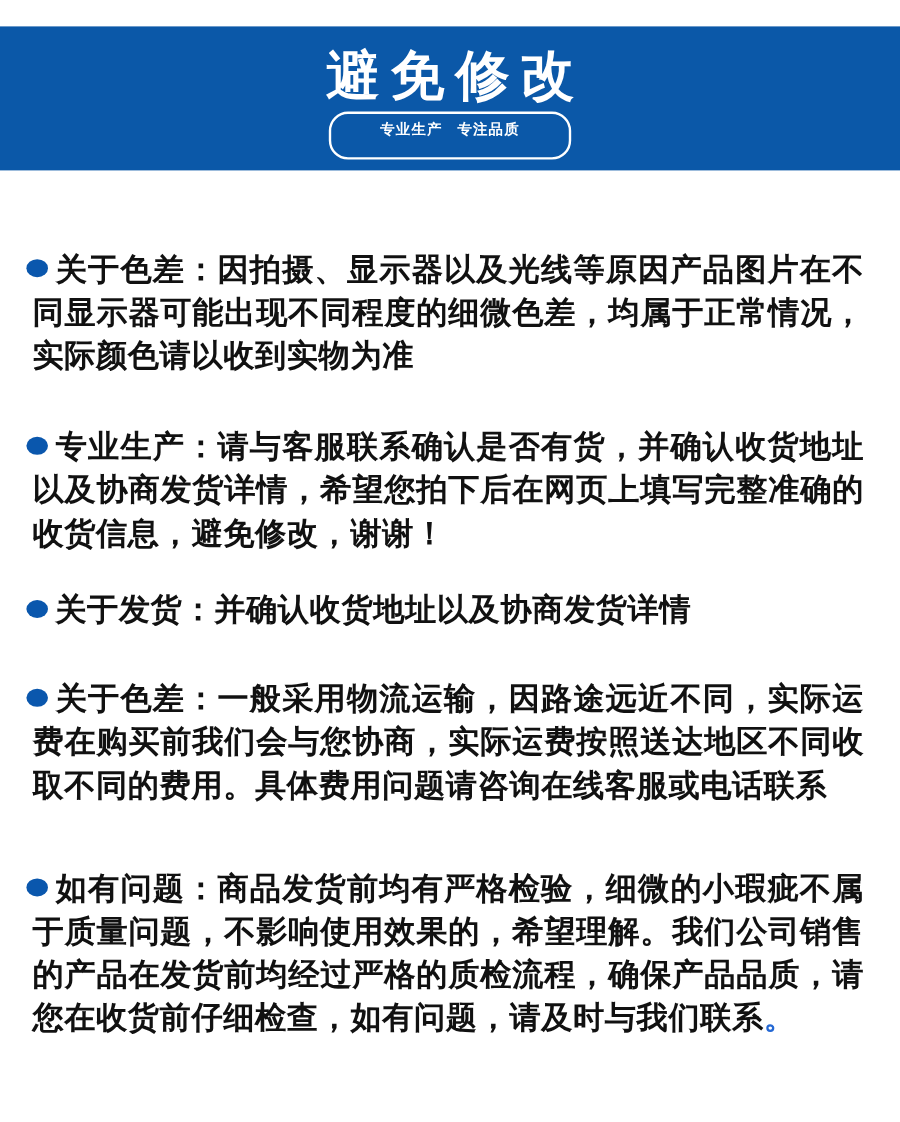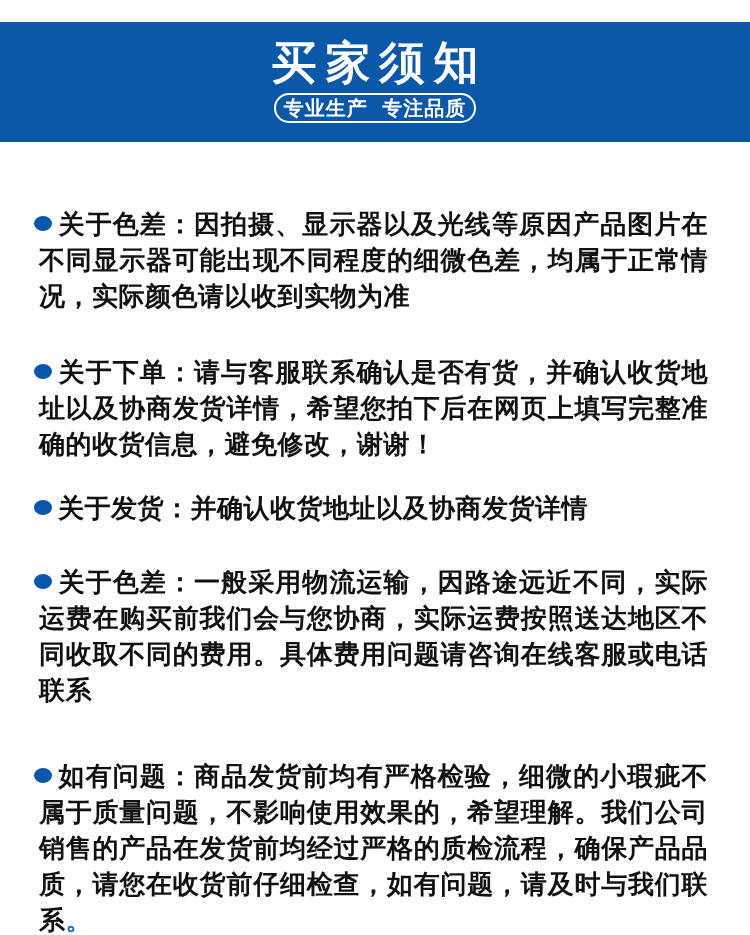"买家须知" h1.banner-title { text: 买家须知 -> 避免修改 }
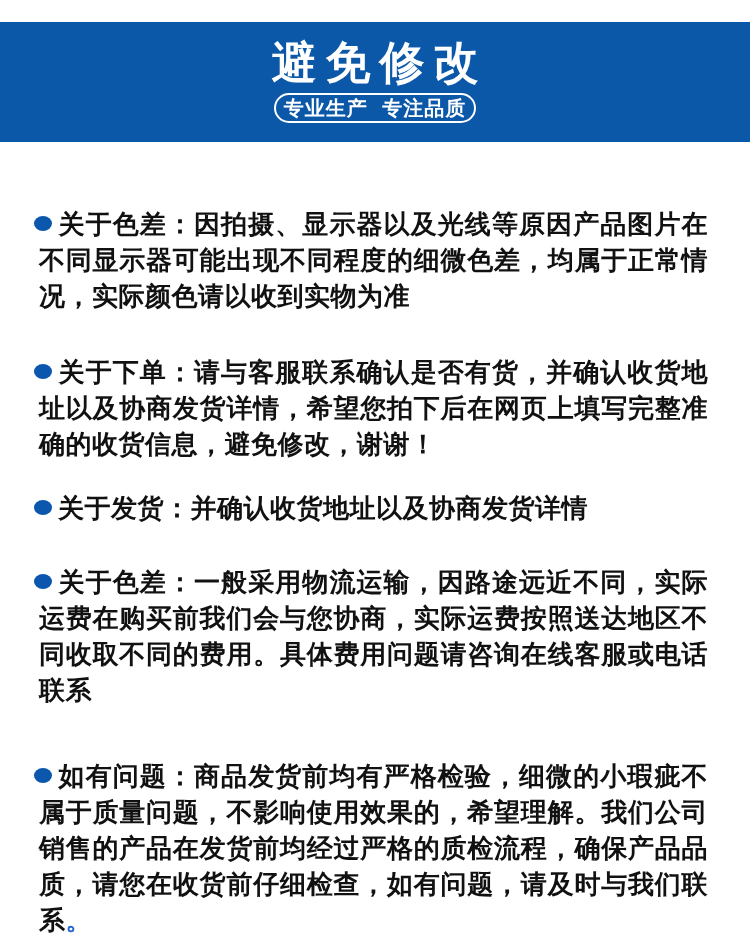"专业生产 专注品质" .tagline-pill { font-size: 20px -> 12px; height: 30px -> 40px }
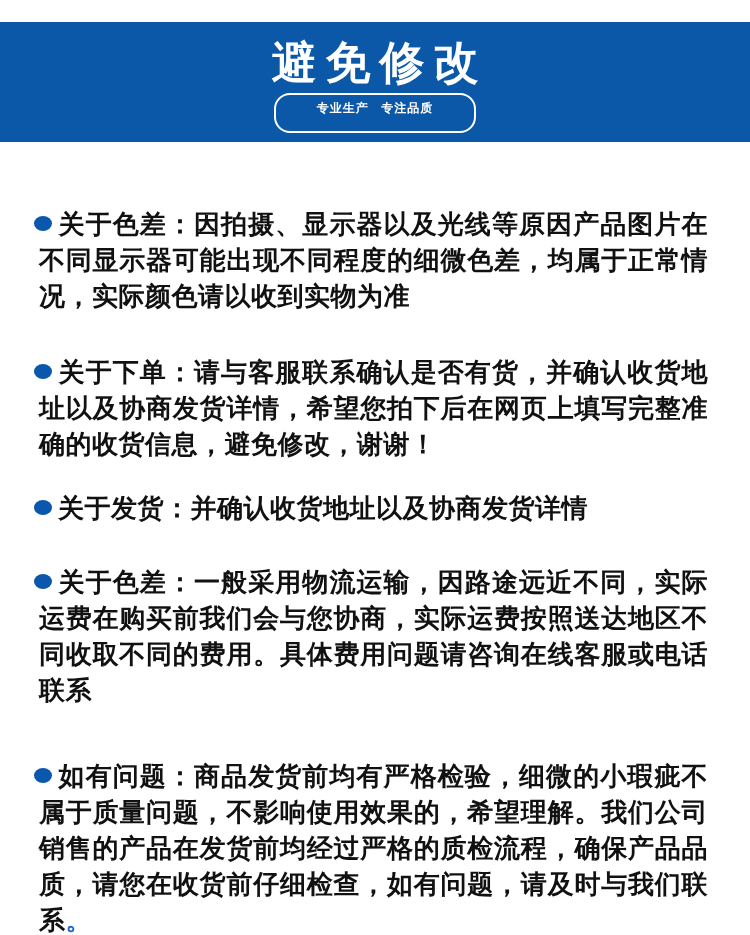"关于色差：因拍摄、显示器以及光线等原因产品图片在不同显示器可能出现不同程度的细微" .notice { margin: 12px -> 0 }
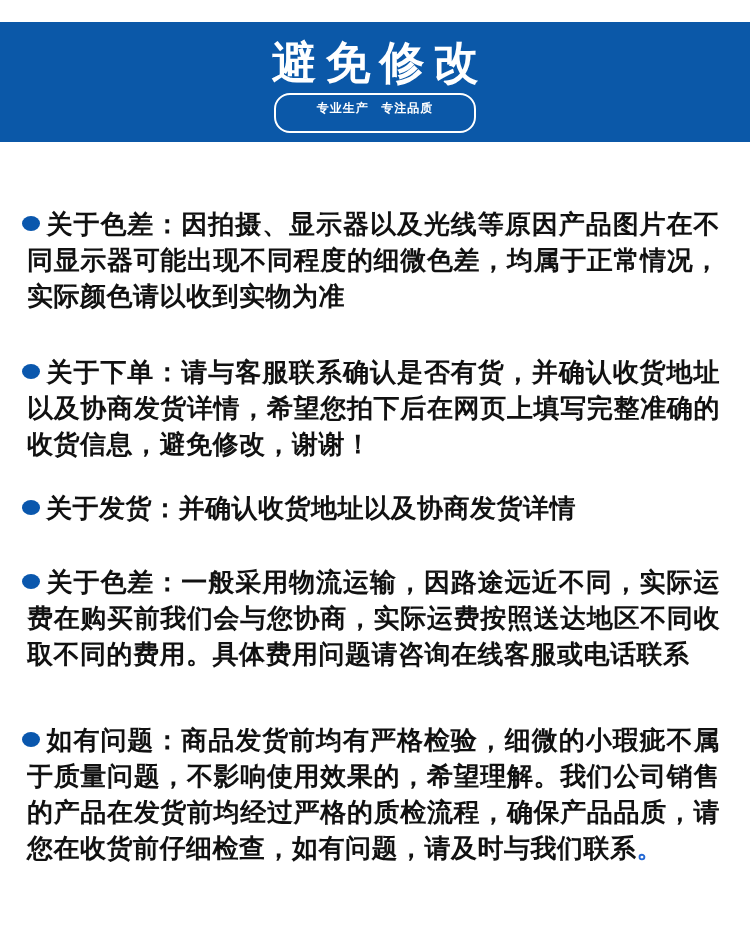"关于下单：" span { text: 关于下单 -> 专业生产 }
